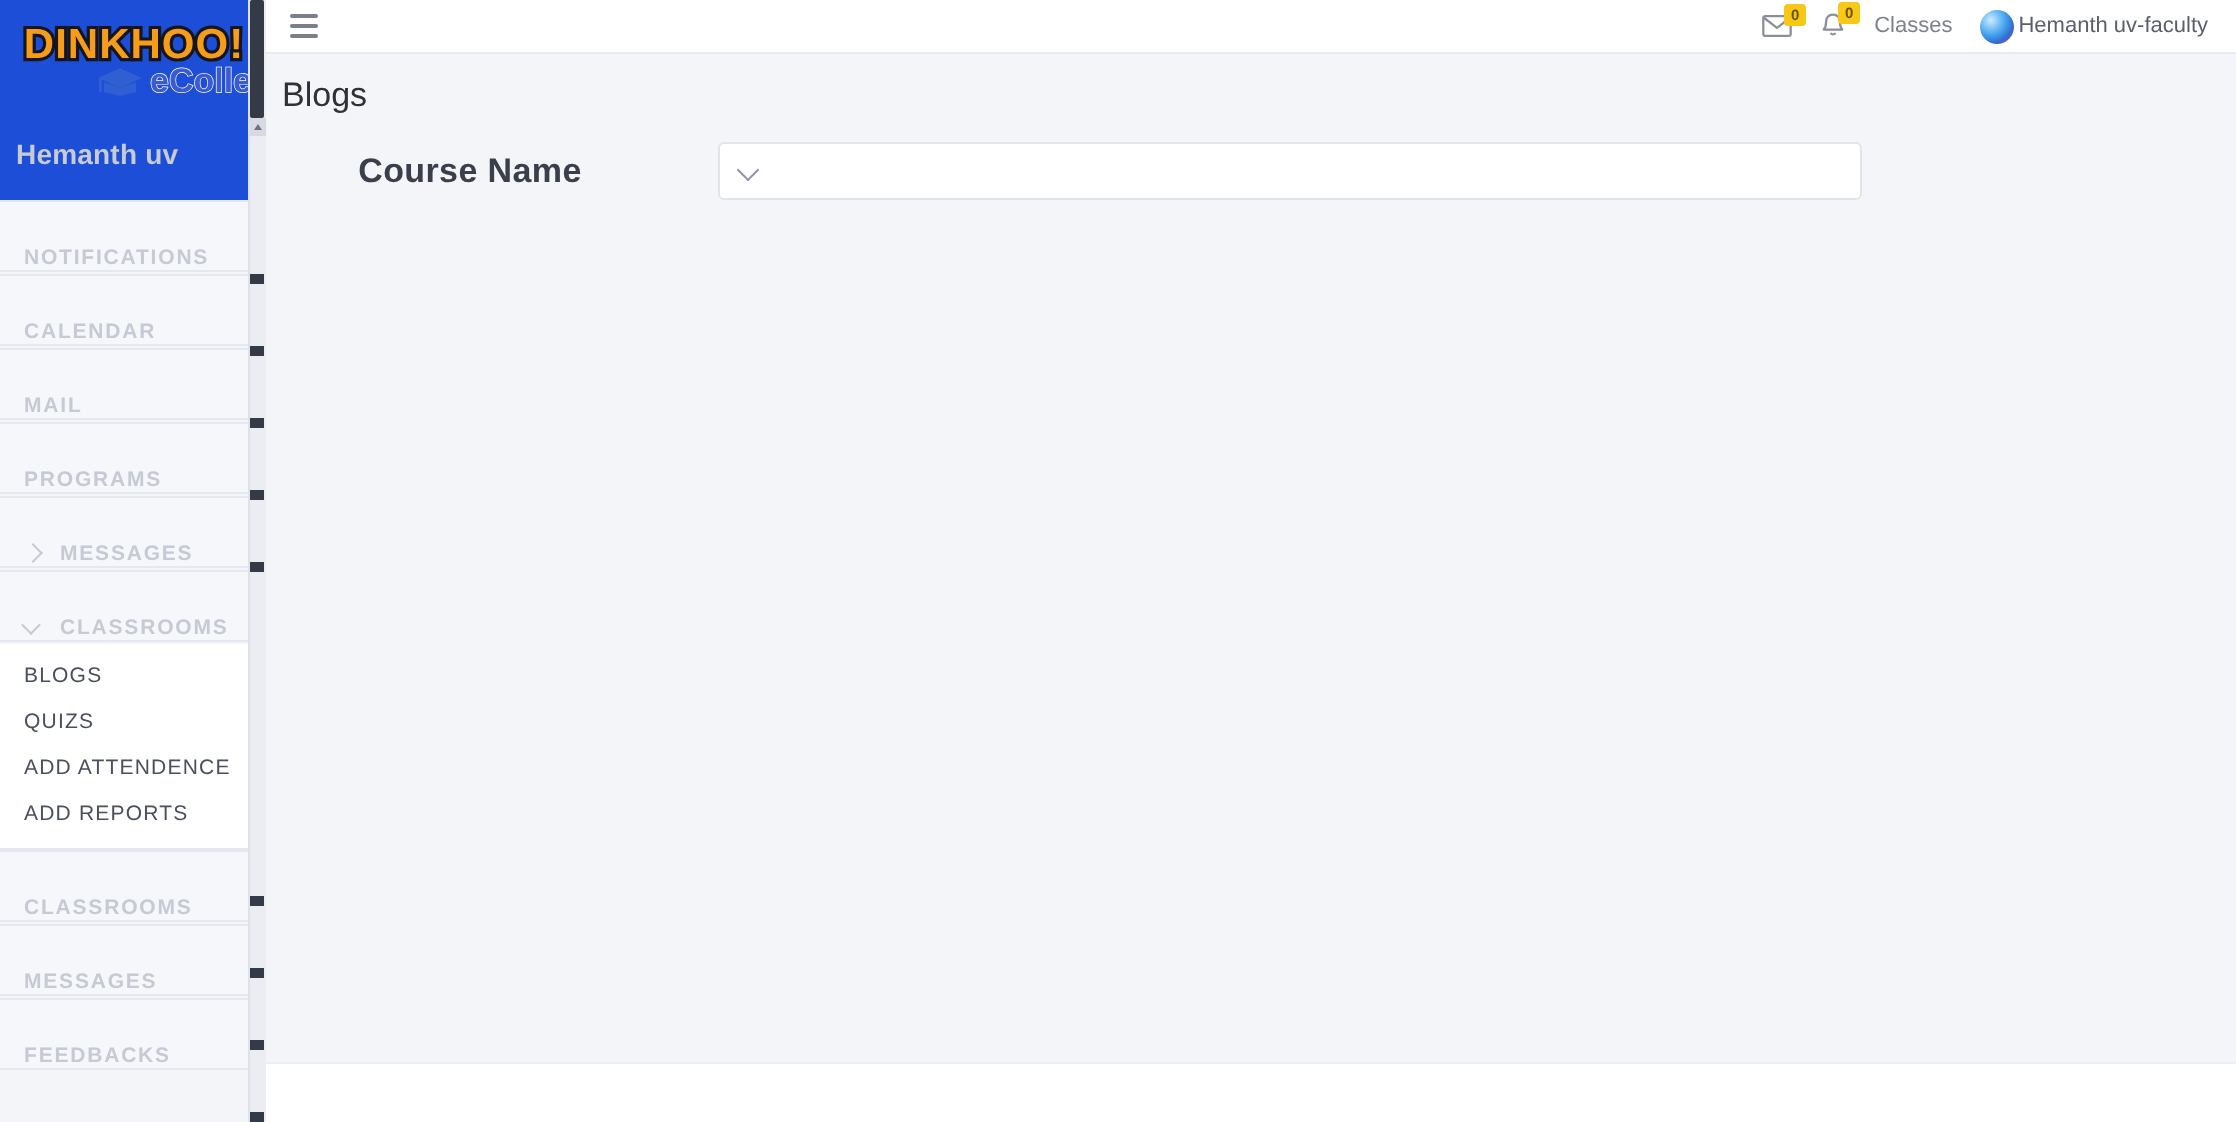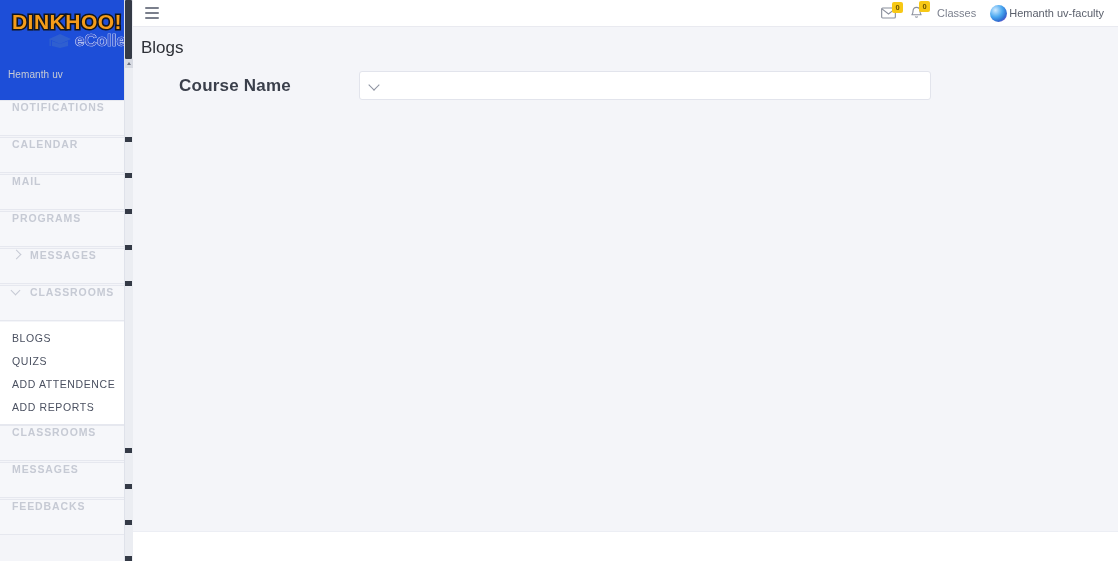"Hemanth uv" .user-name { font-size: 10px -> 14px; font-weight: none -> bold }
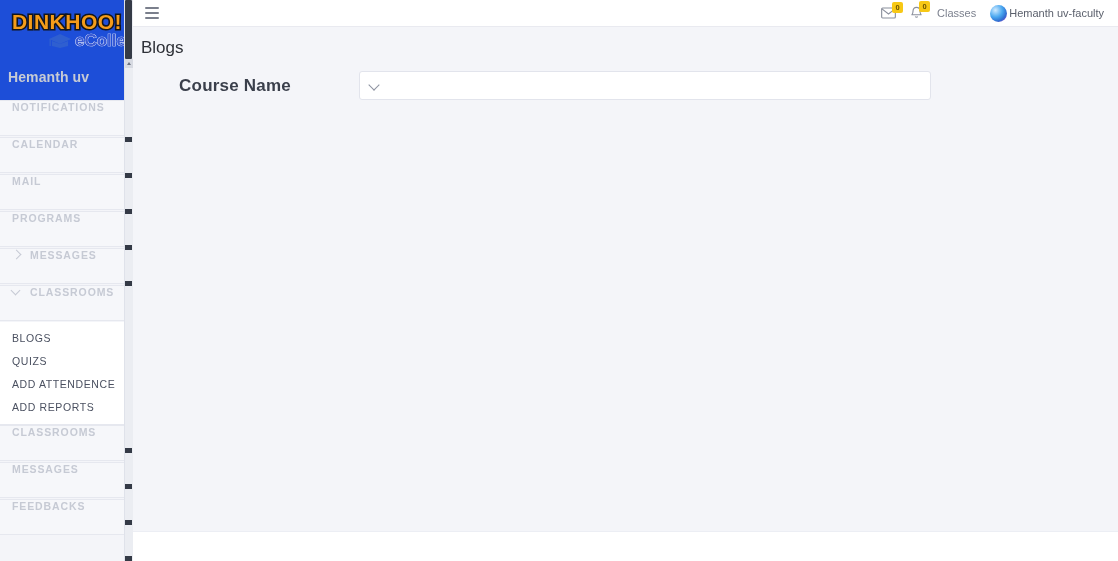"NOTIFICATIONS" .nav-item { align-items: flex-start -> flex-end }
